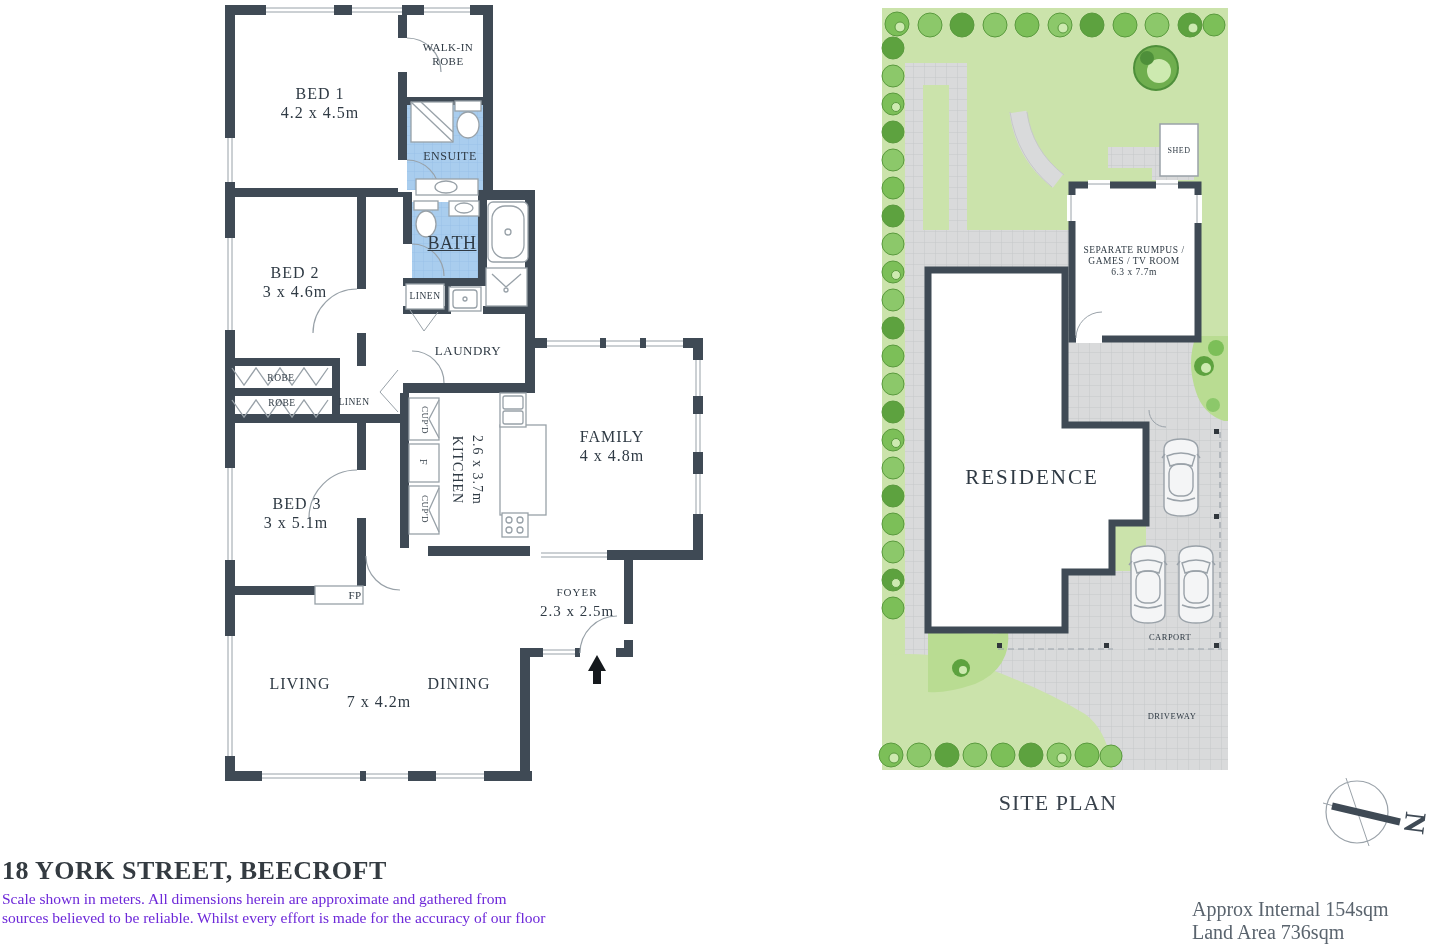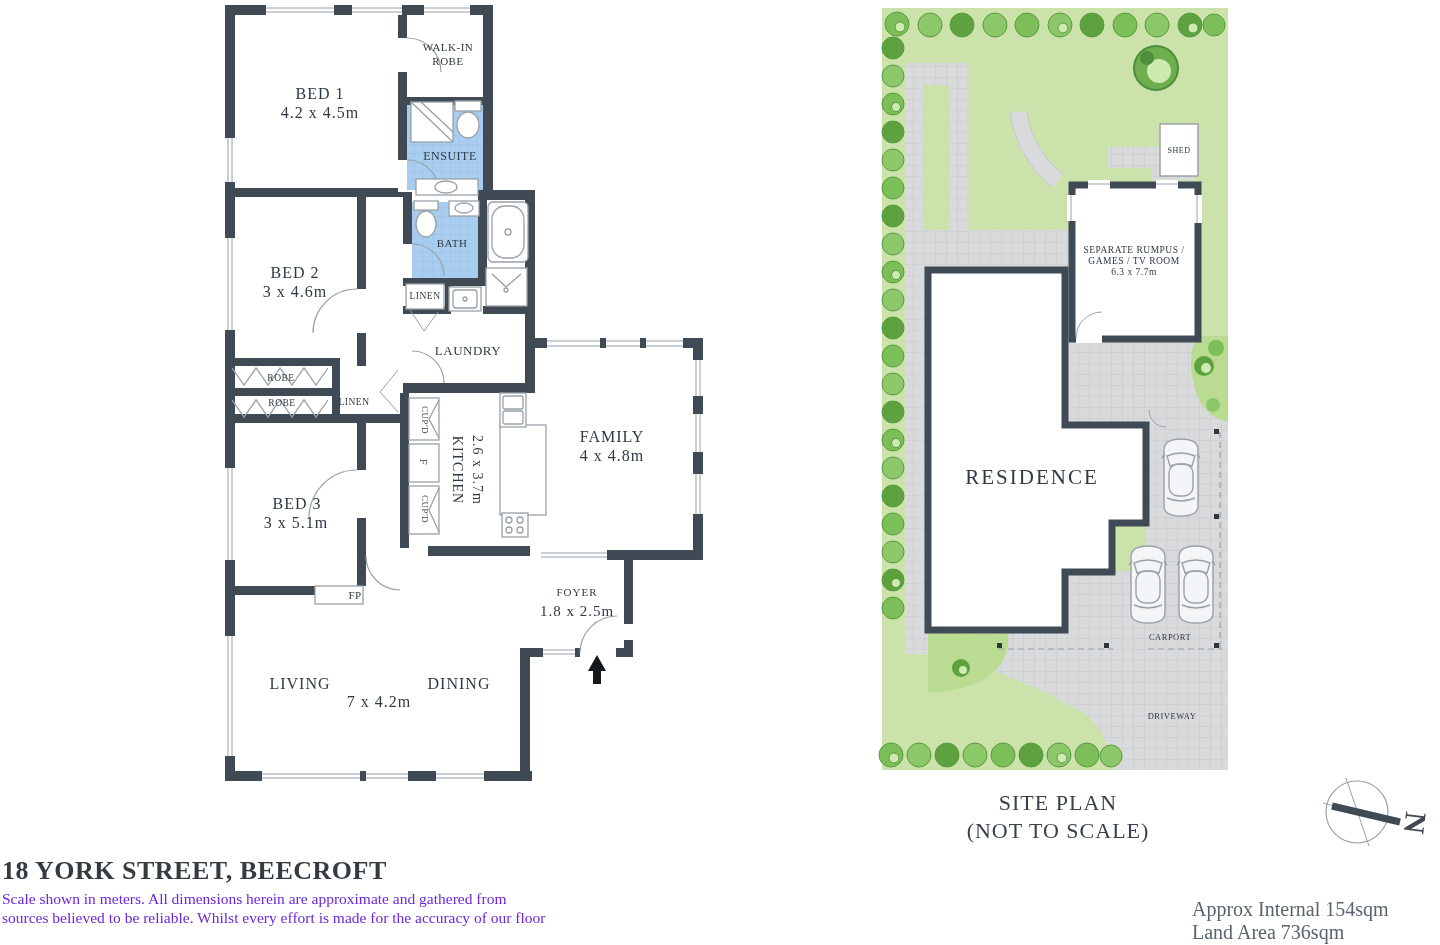"BATH" div.lbl { font-size: 11px -> 18px; text-decoration: none -> underline }
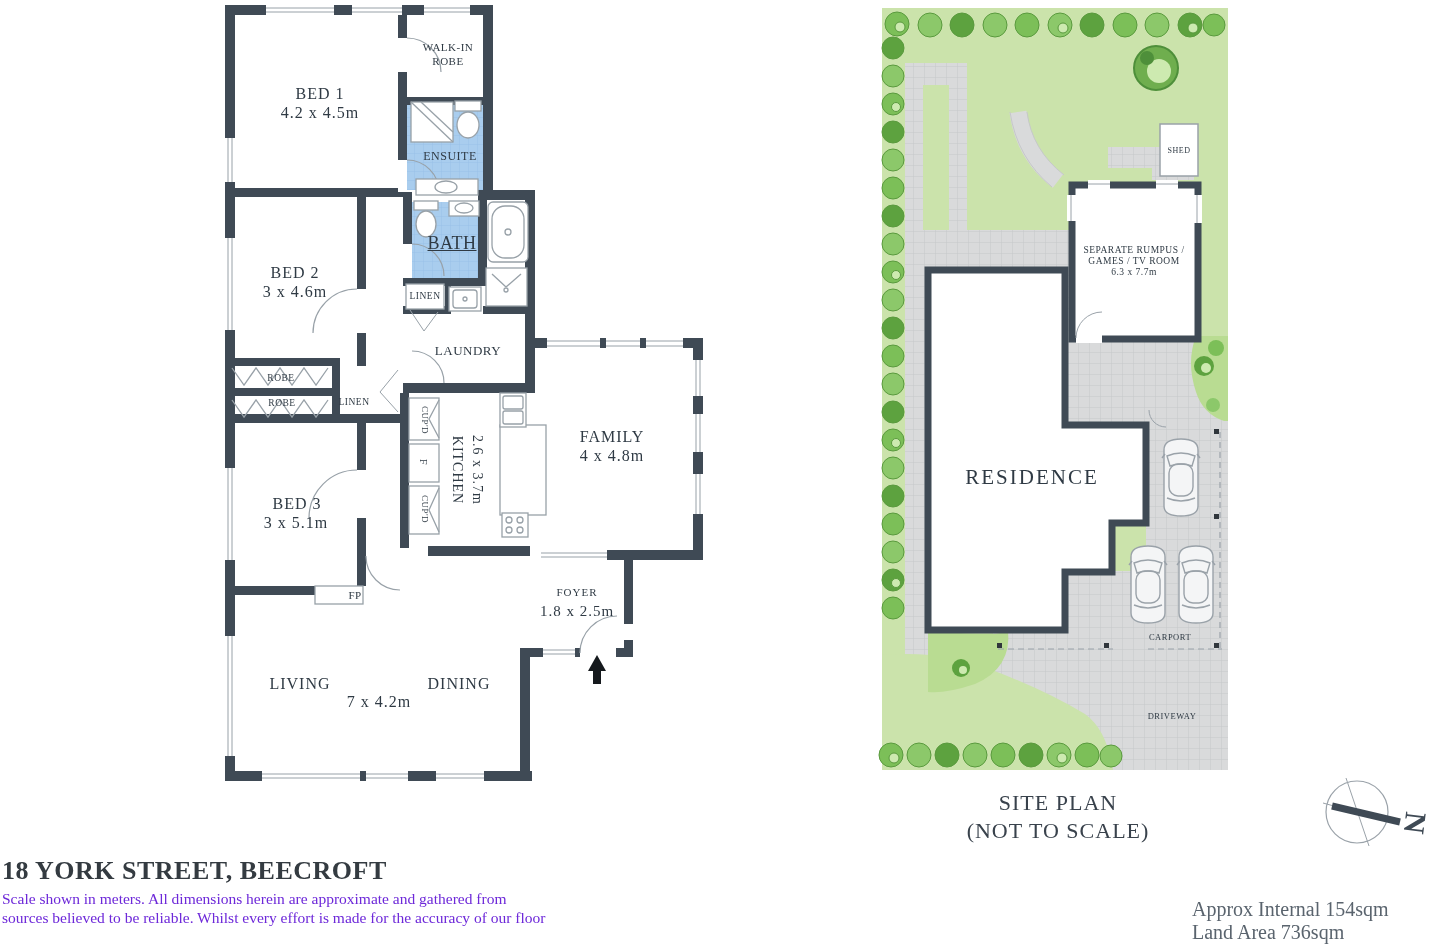"1.8 x 2.5m" div.lbl { text: 1.8 -> 2.3 }
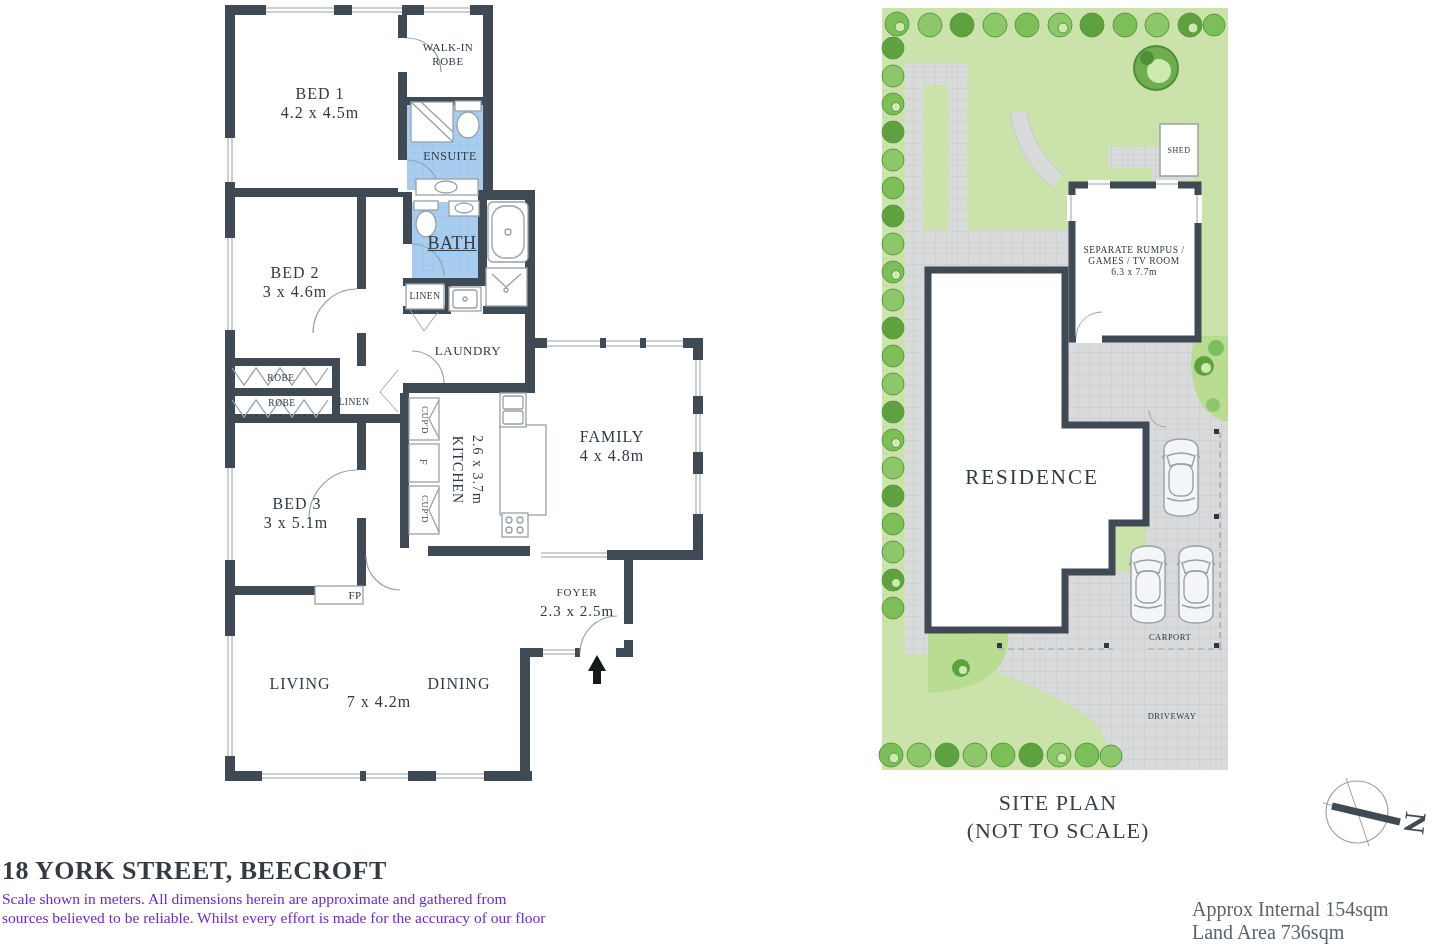"(NOT TO SCALE)" div { html: <div>(NOT TO SCALE)</div> -> none }
